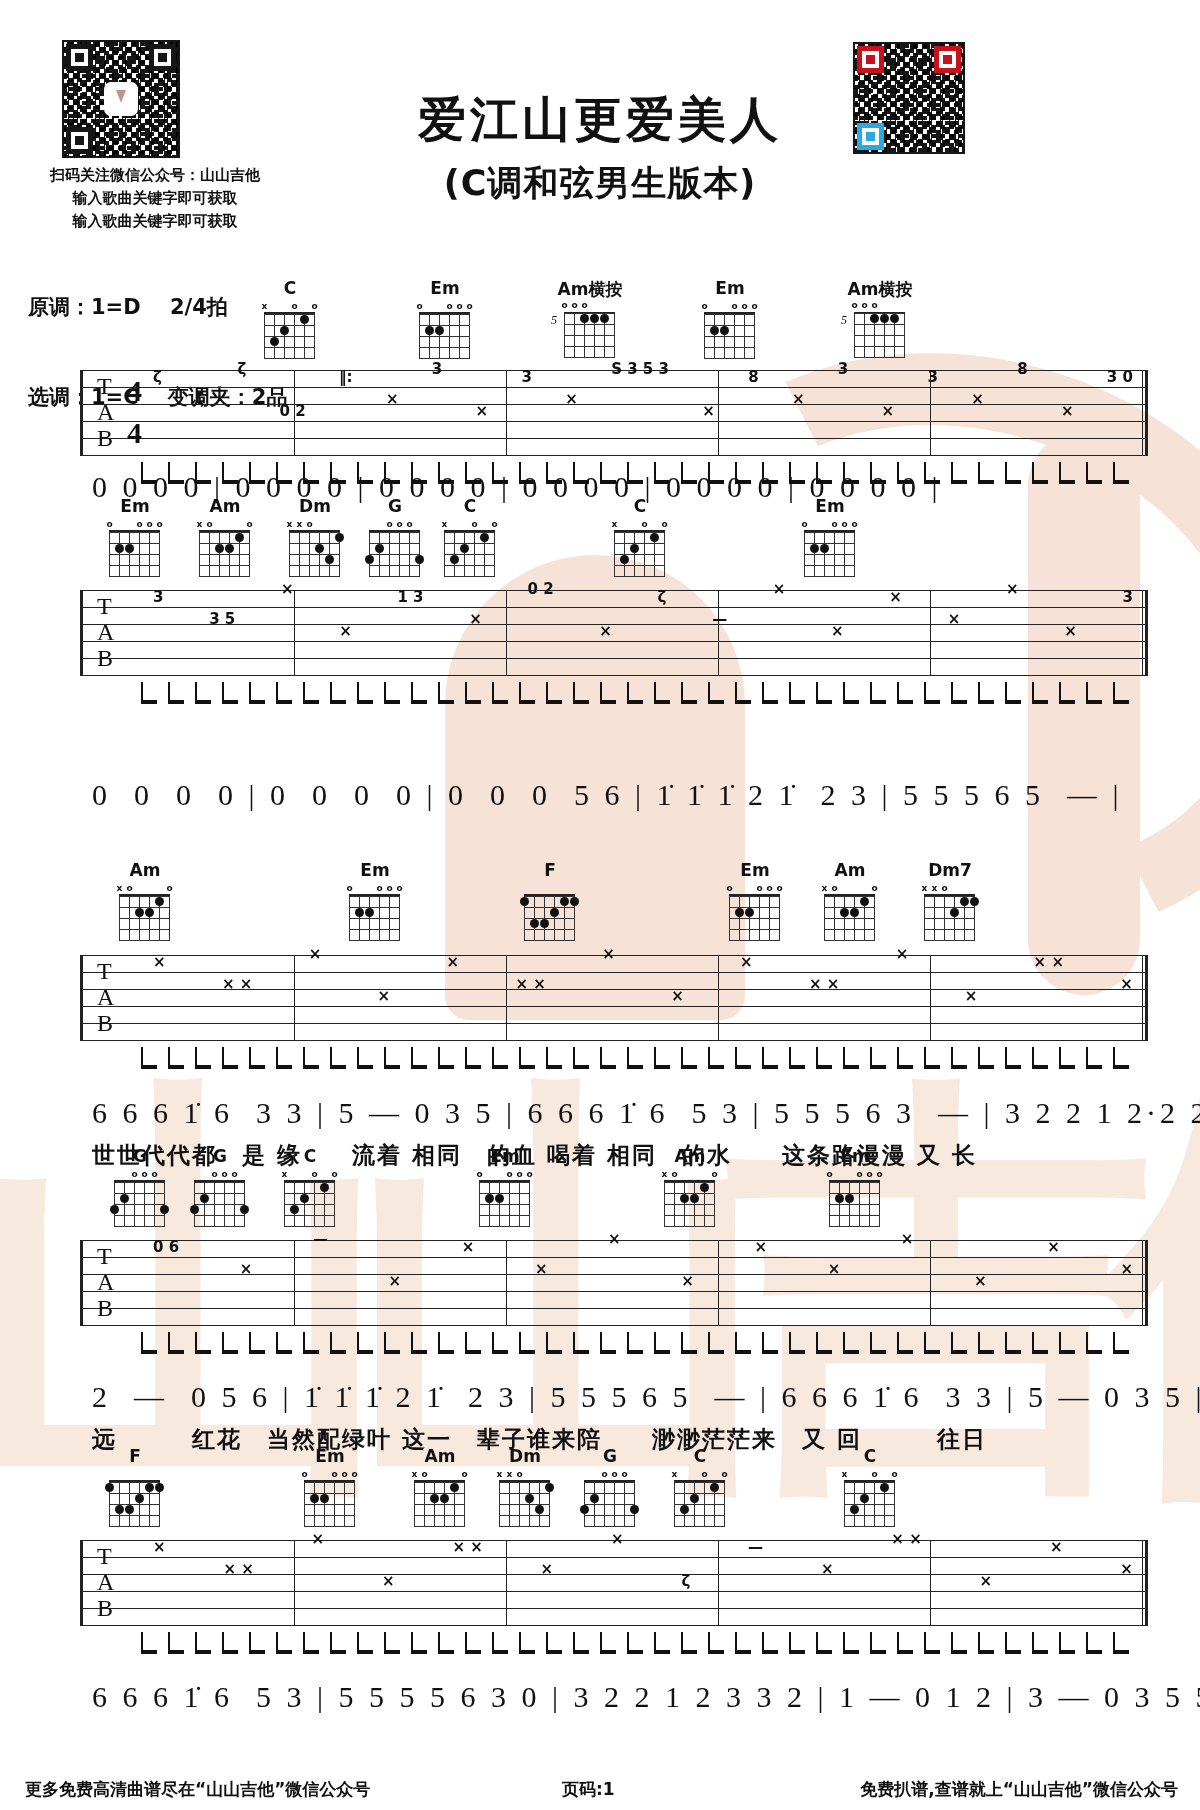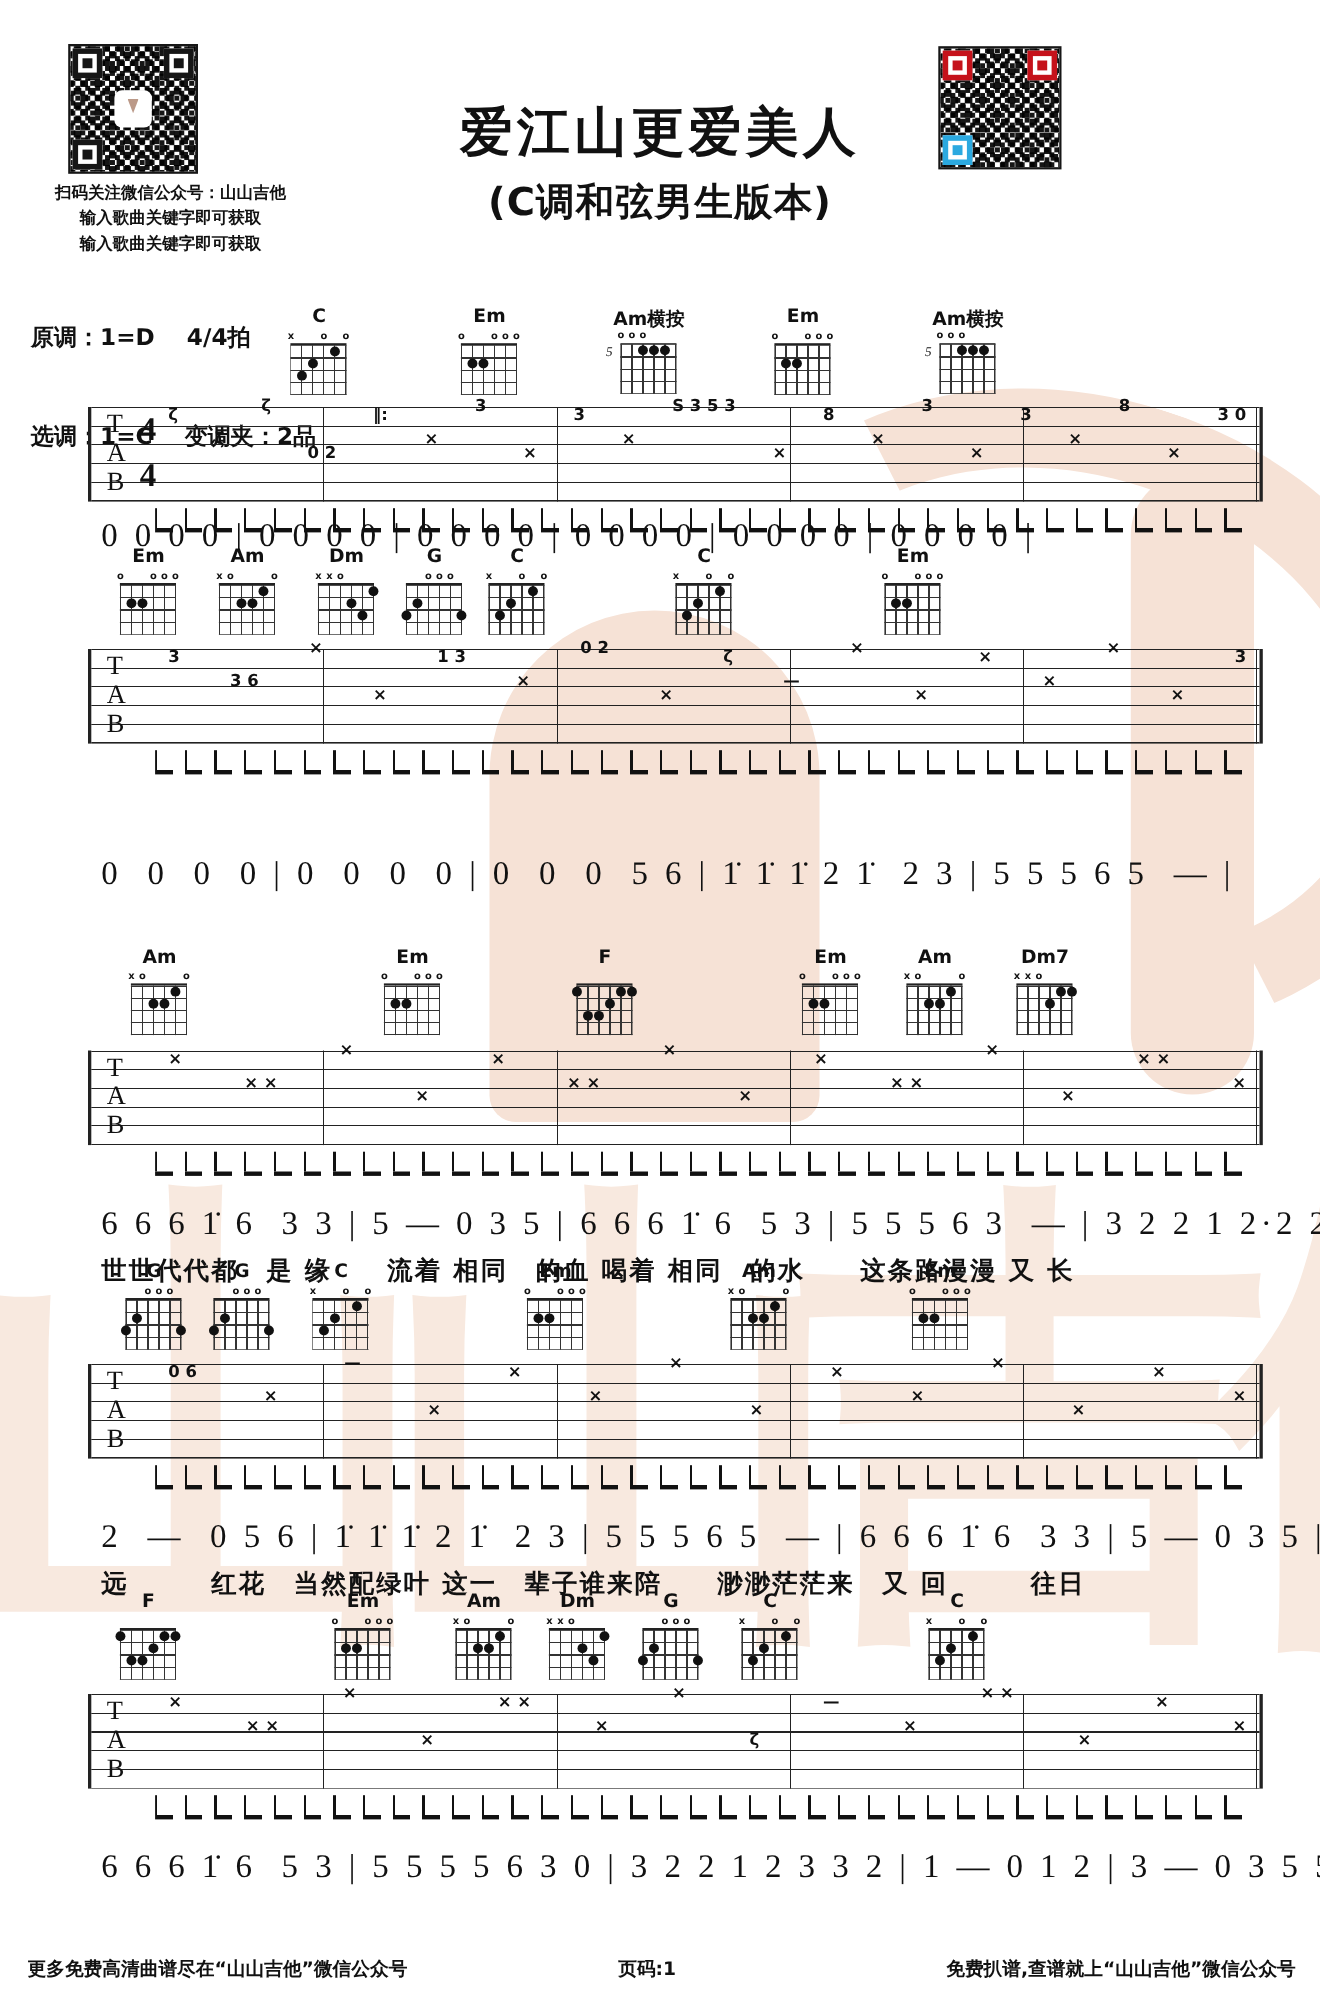"原调：1=D 4/4拍" div { text: 4/4 -> 2/4 }
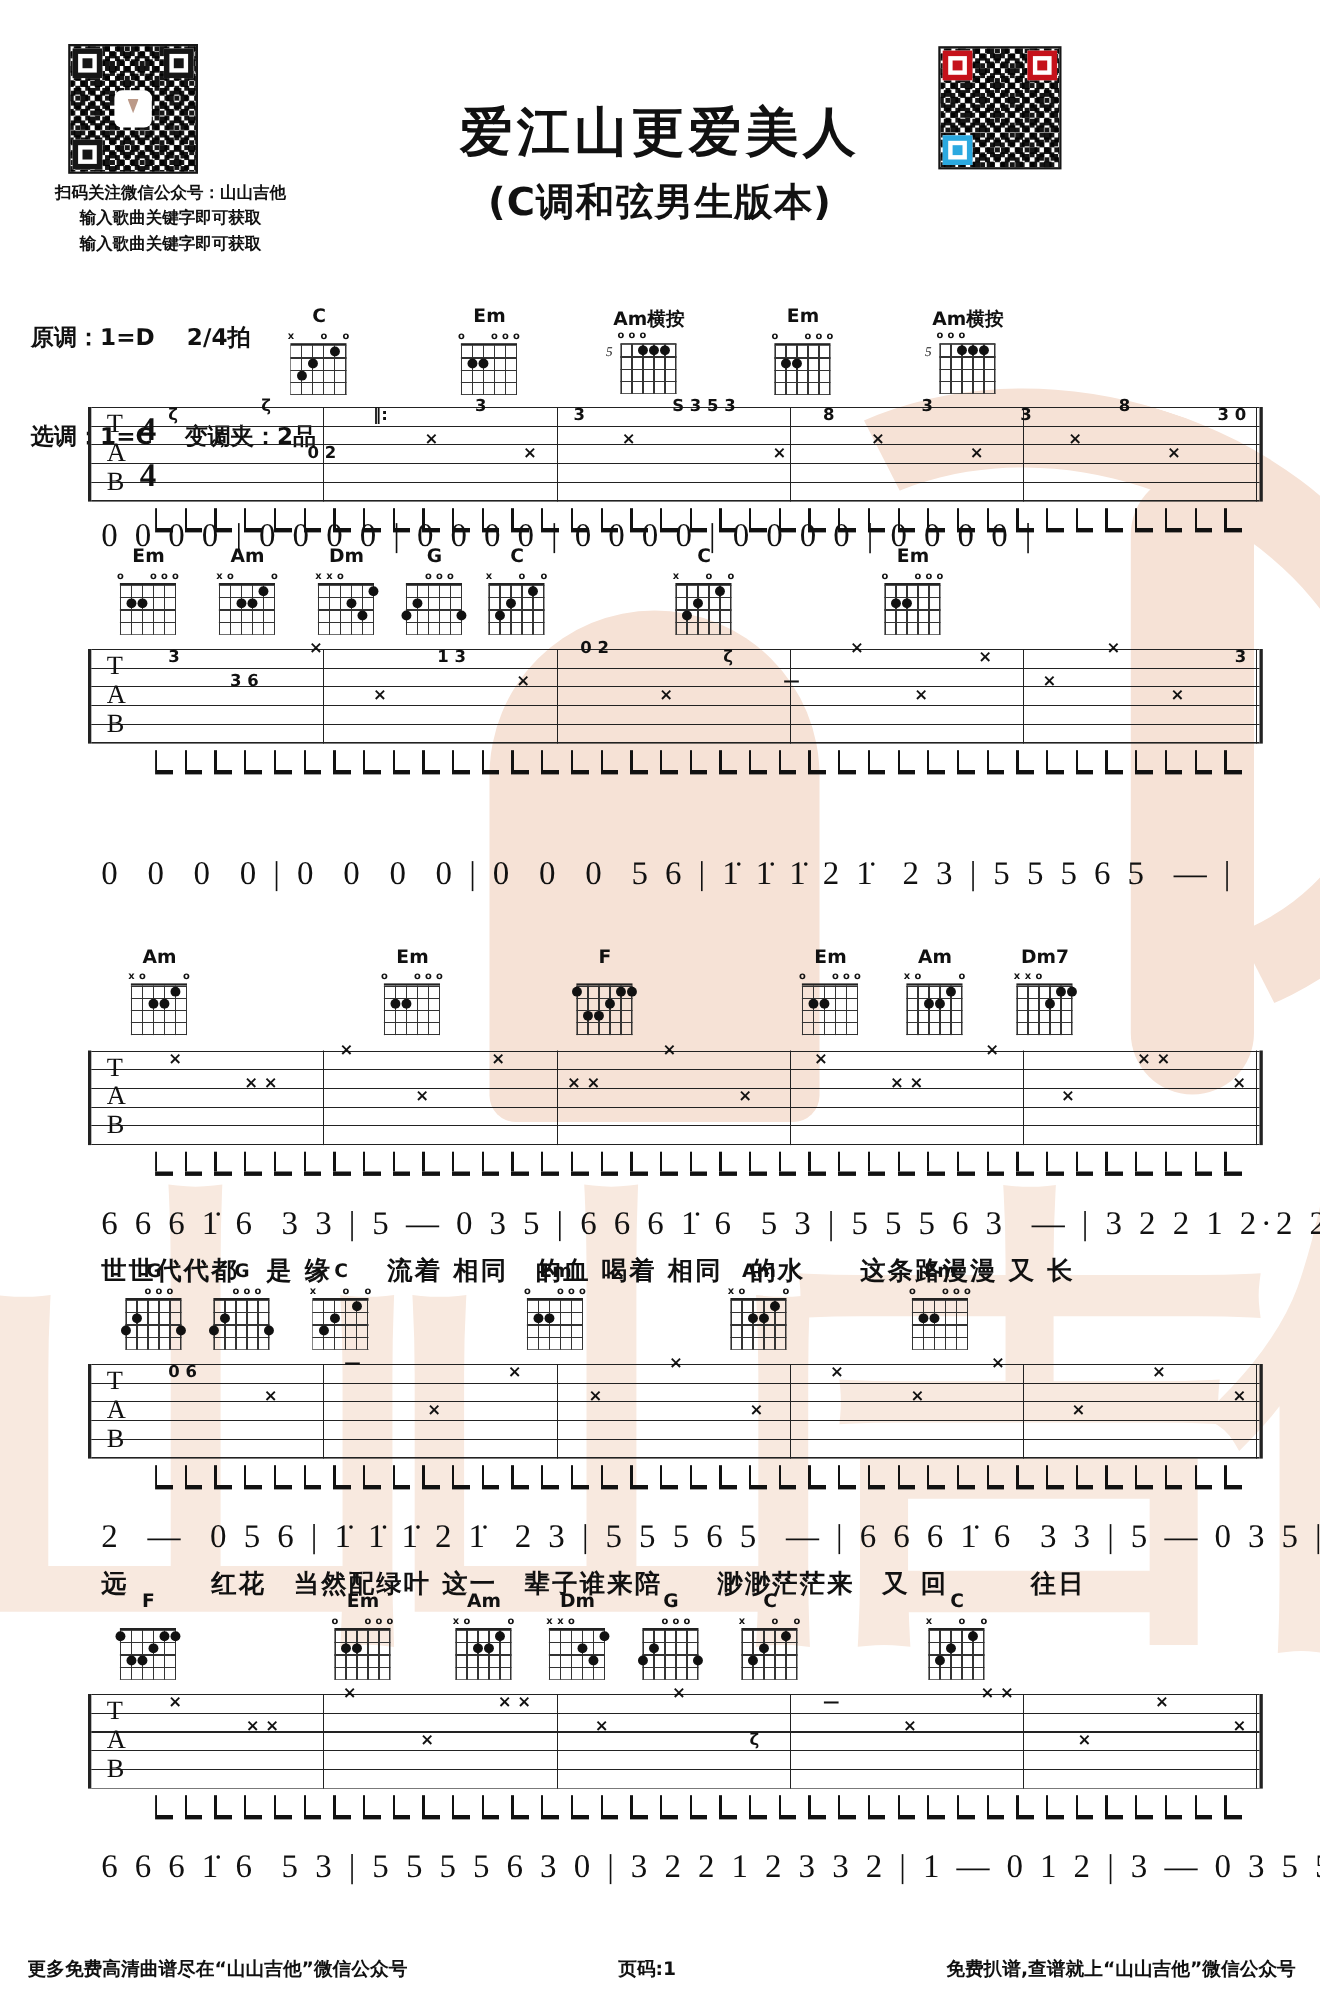"3 6" span { text: 6 -> 5 }
